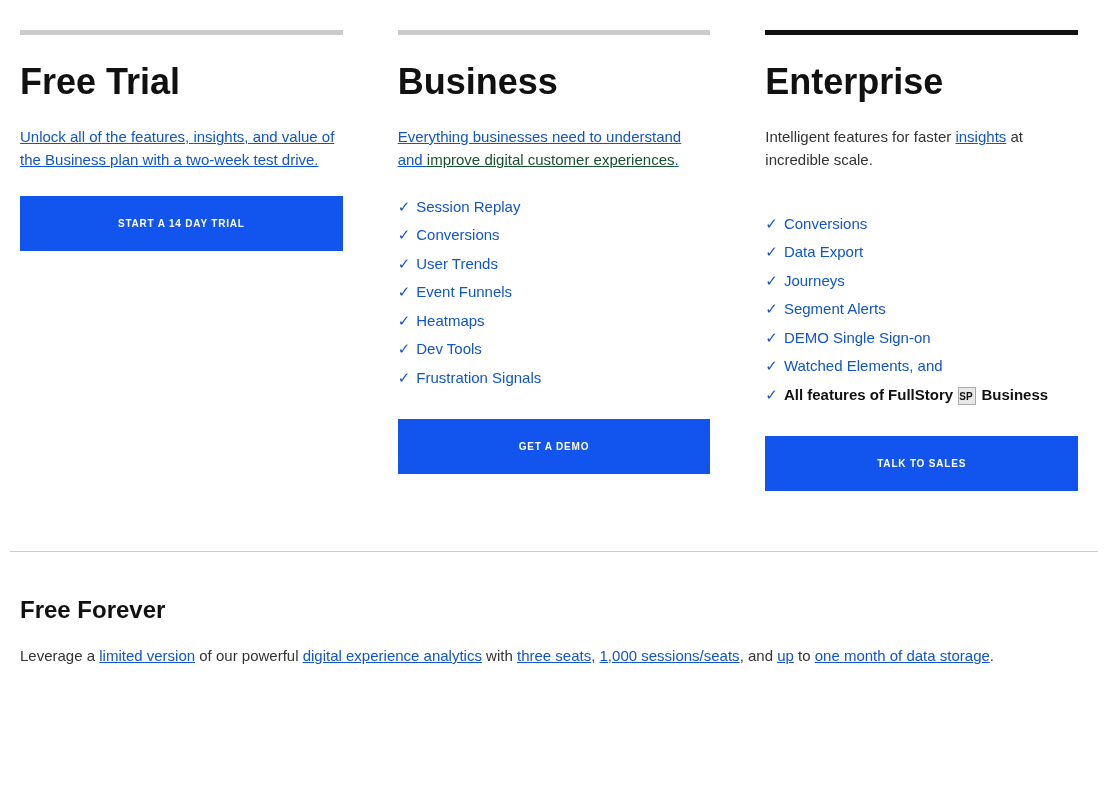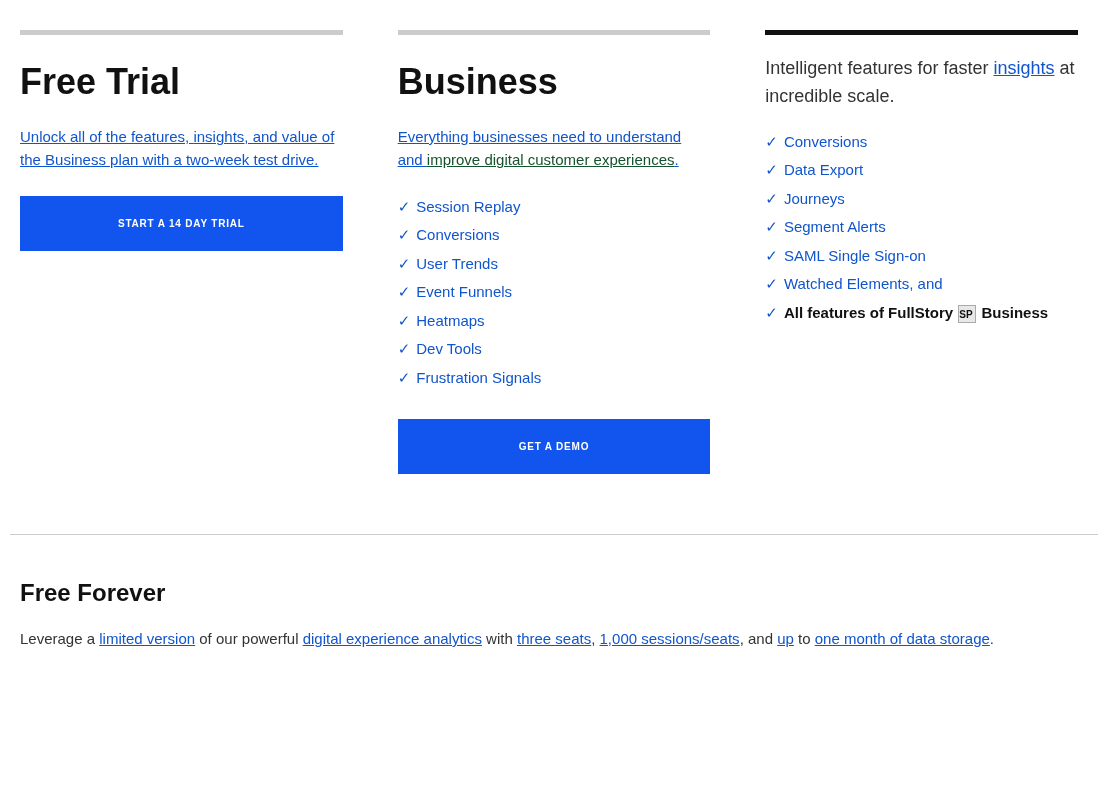"Enterprise" h2.plan-title { html: none -> <h2>Enterprise</h2> }
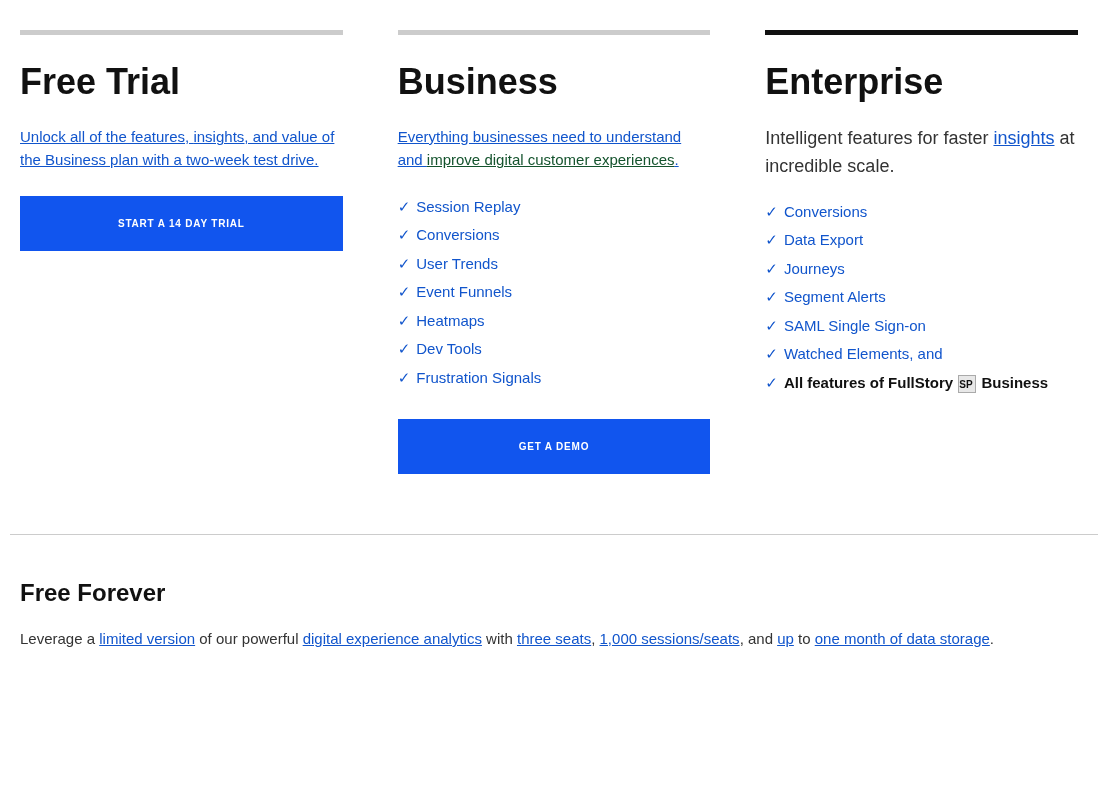"Intelligent features for faster insights" .enterprise-desc { font-size: 18px -> 15px; margin-bottom: 20px -> 41px }
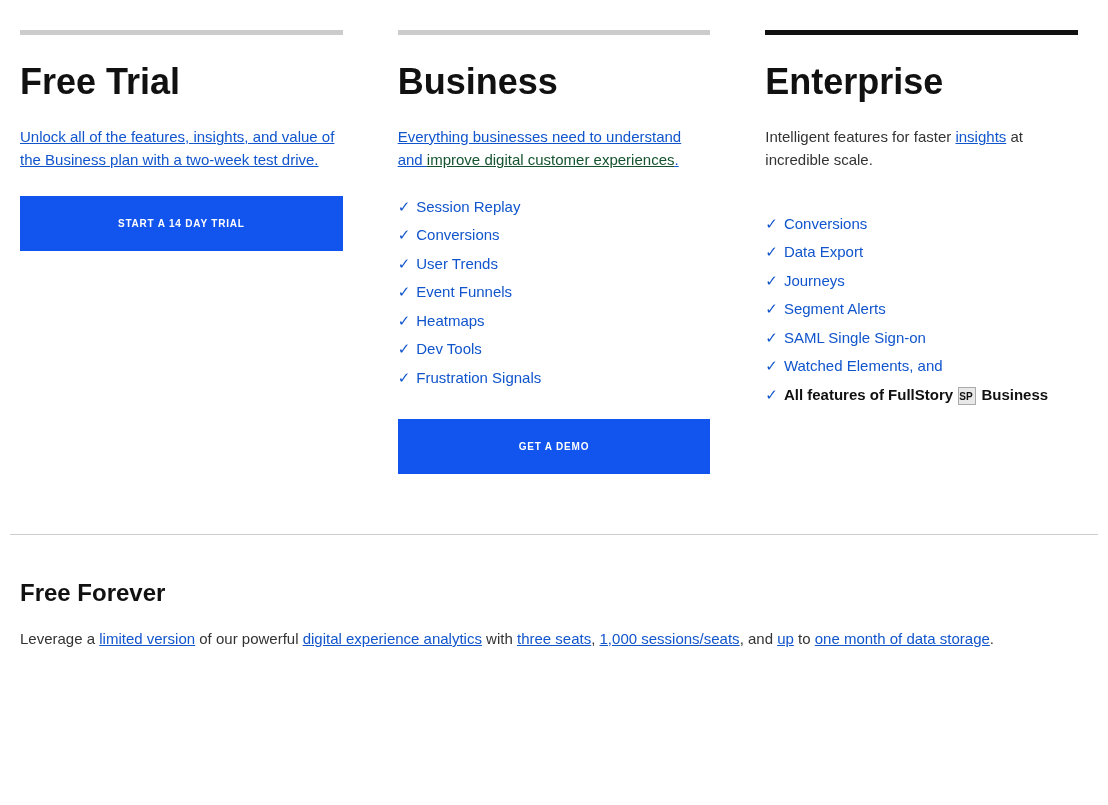"SAML Single Sign-on" span.feature-text { text: SAML -> DEMO }
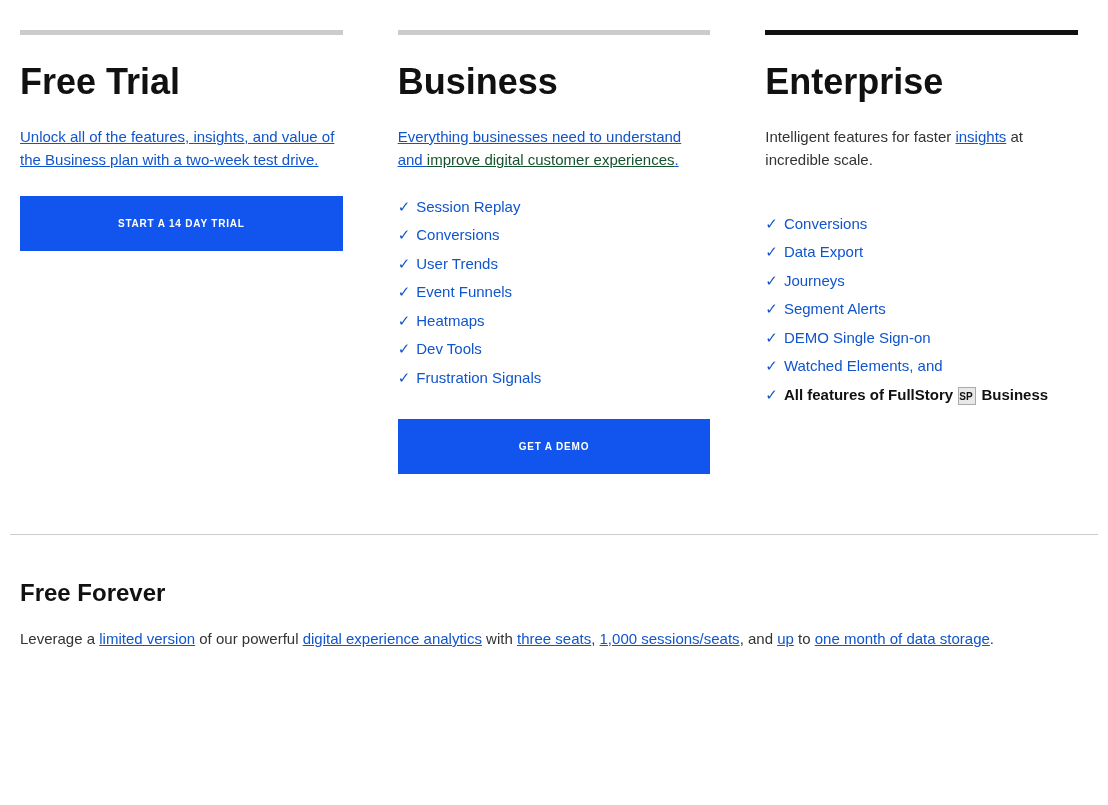"TALK TO SALES" button.cta-button { html: none -> <button>TALK TO SALES</button> }
